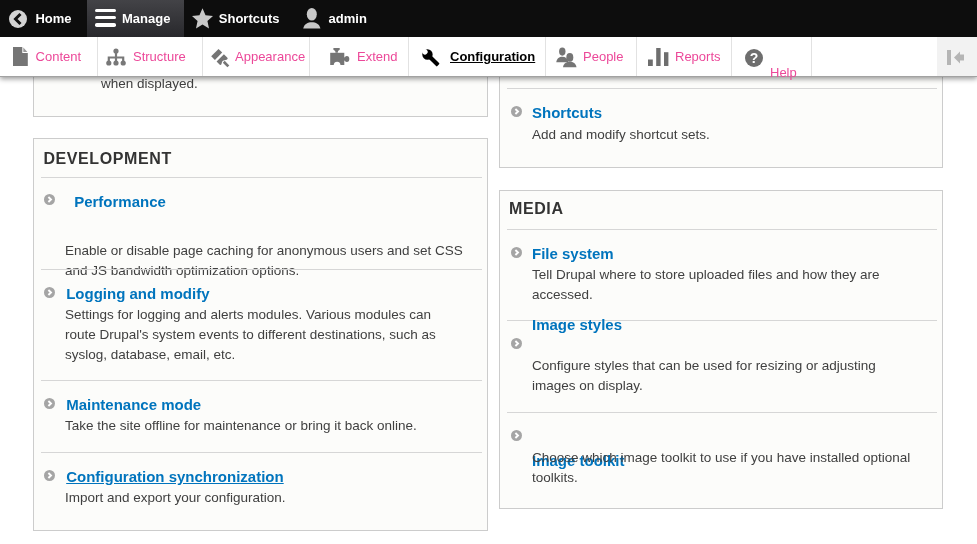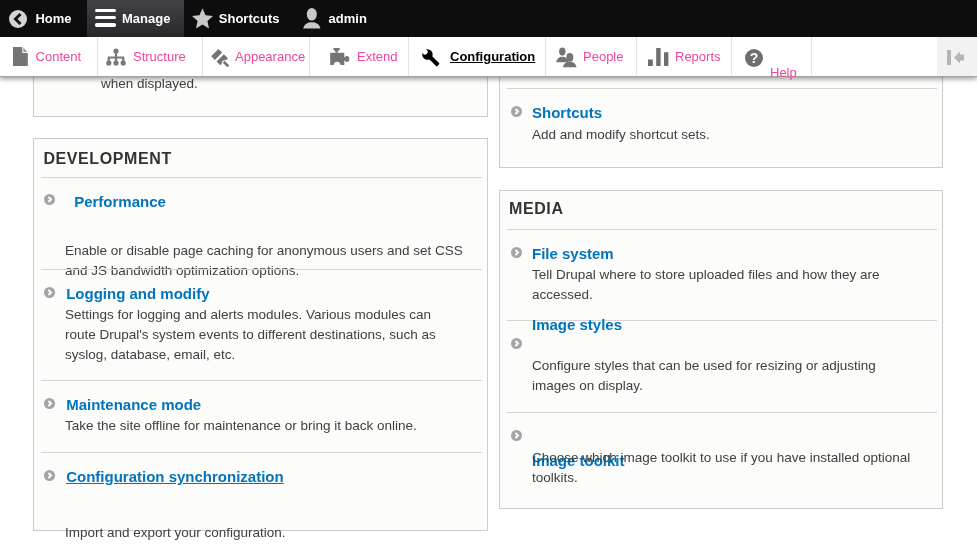"Import and export your configuration." div.desc { margin-top: 35px -> none }
